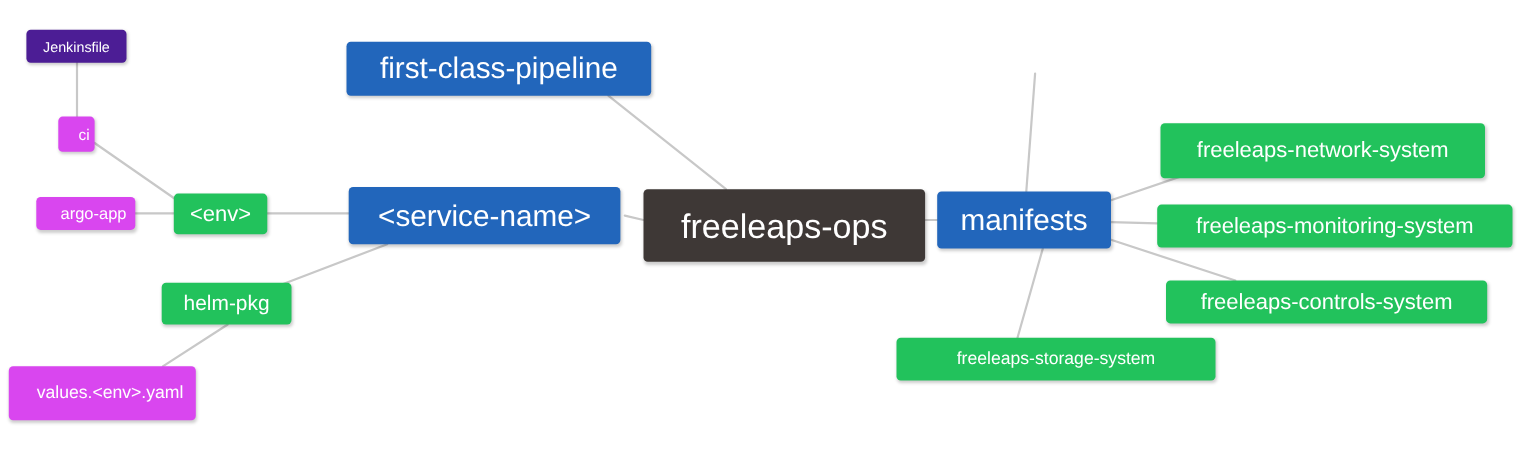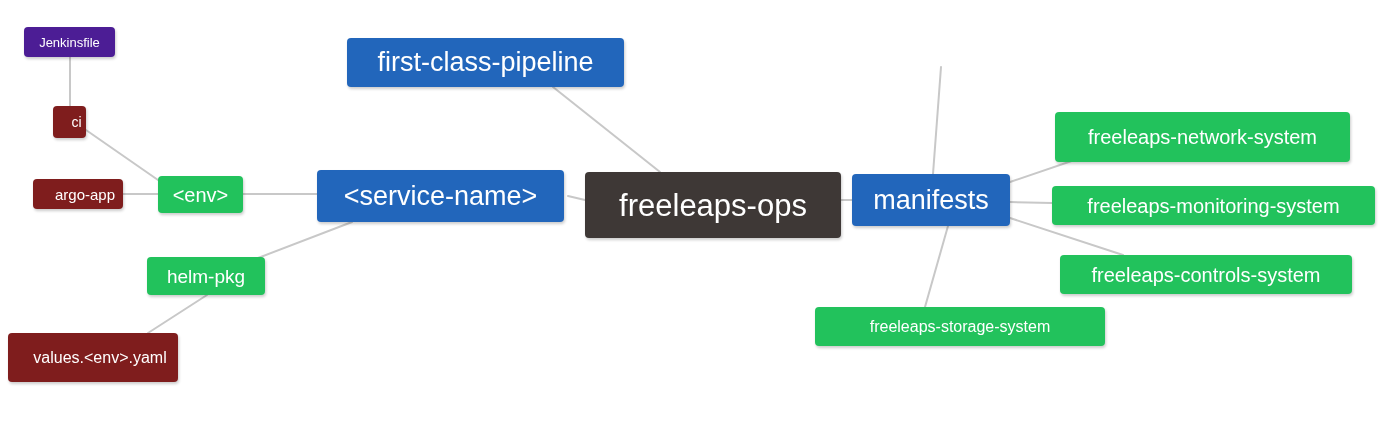"first-class-pipeline" div.node { margin-left: 32px -> none }
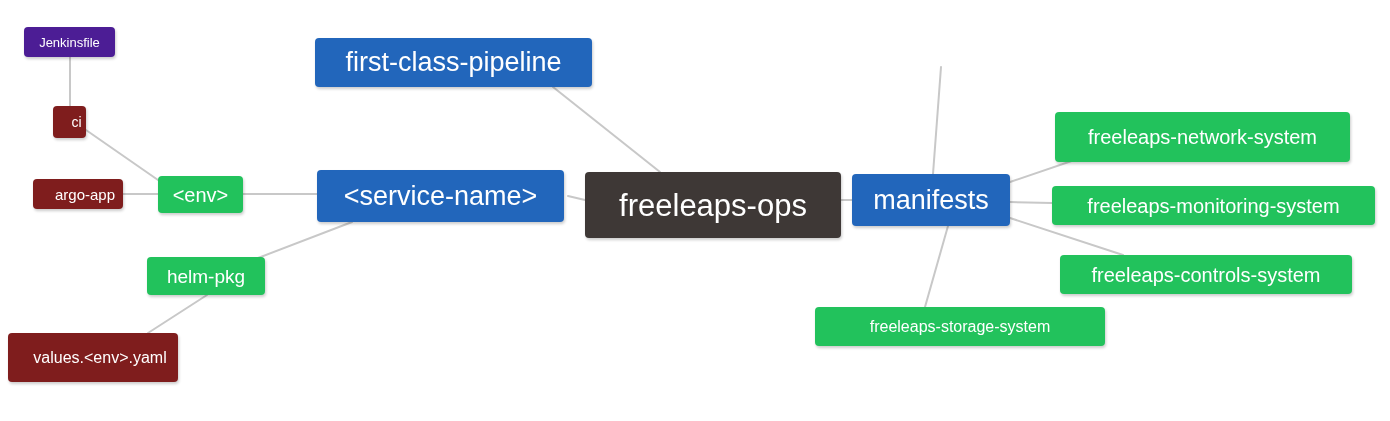"ci" .n-red { background: #7f1d1d -> #d946ef }
